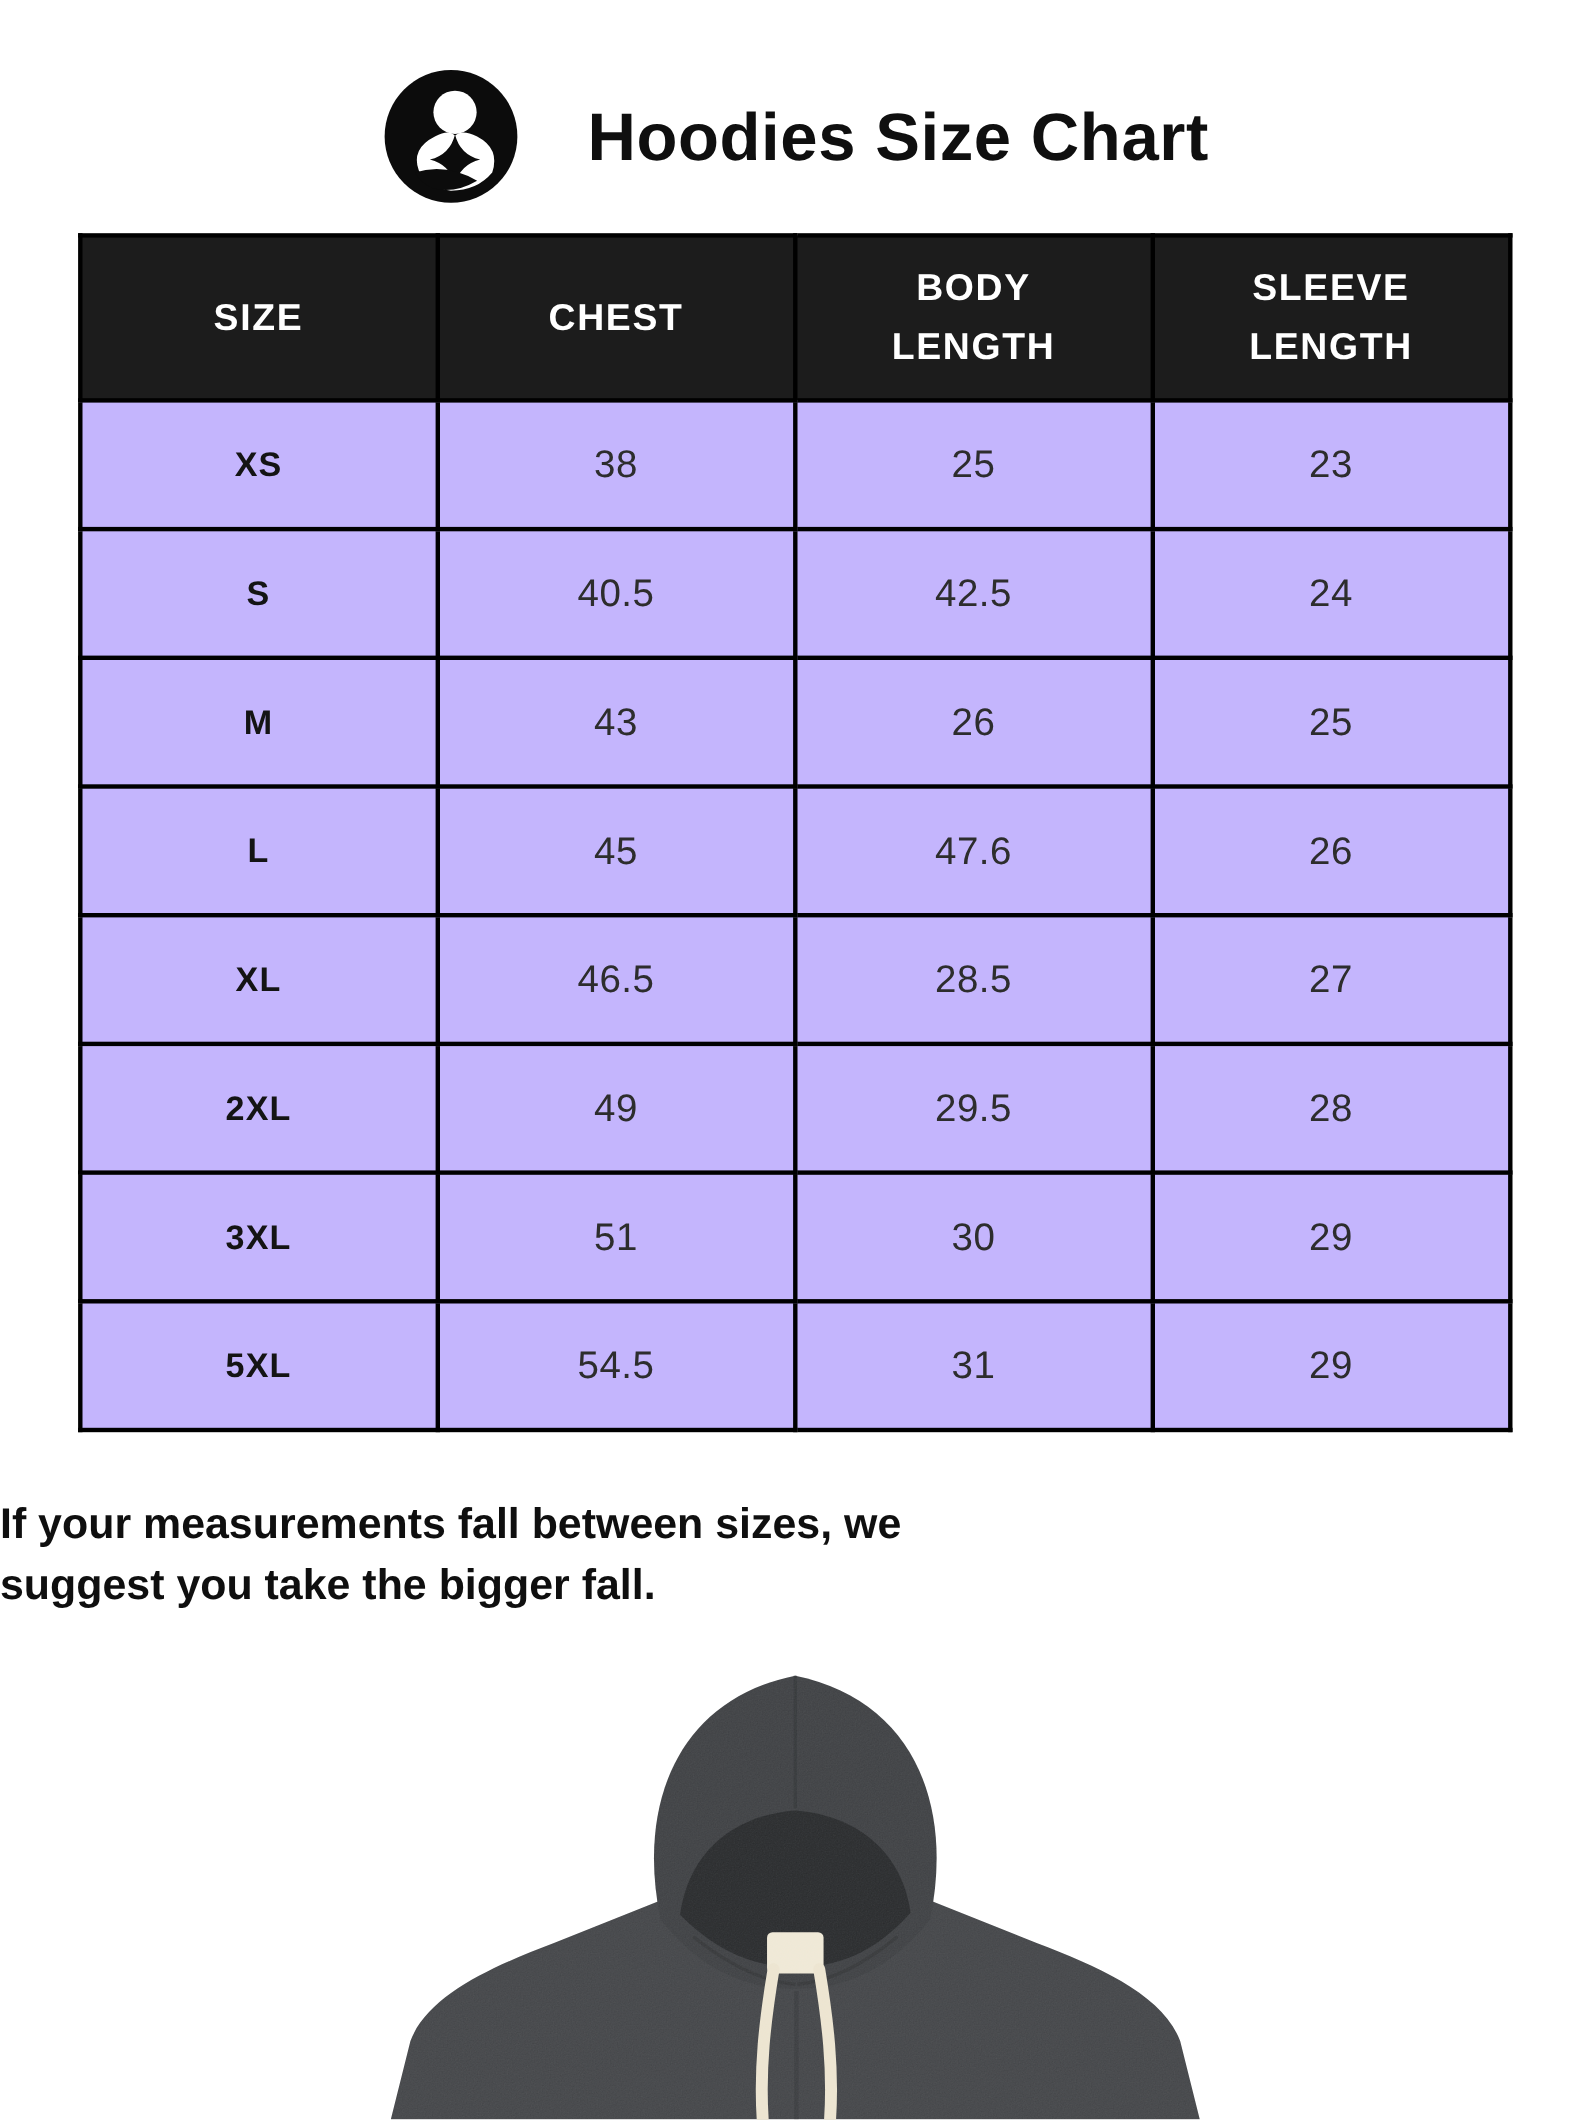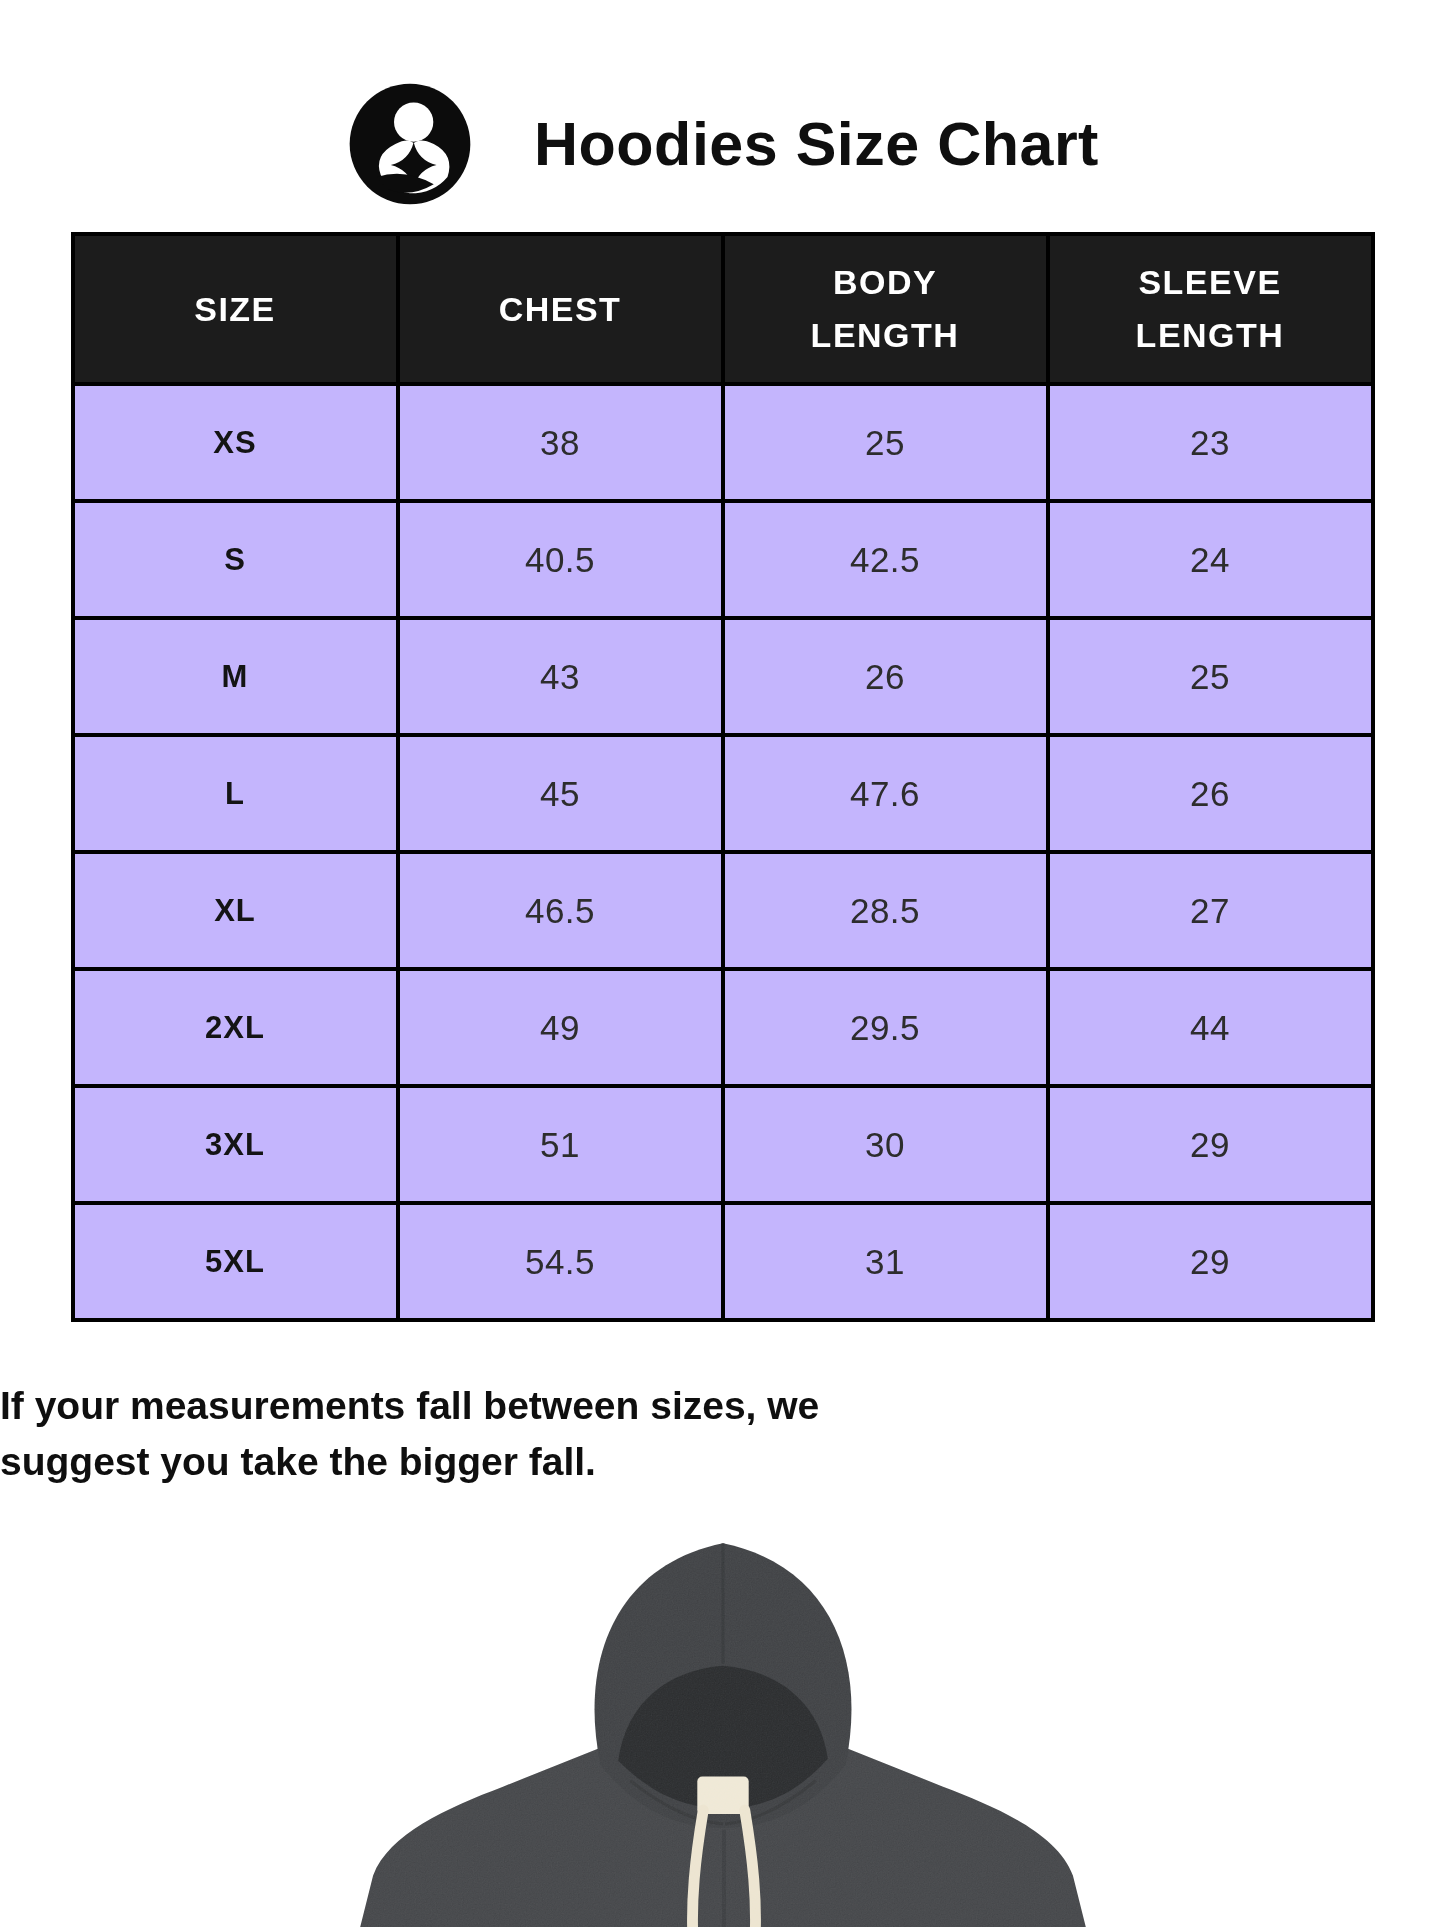"Hoodies Size Chart" .brand-header { padding-top: 80px -> 60px }
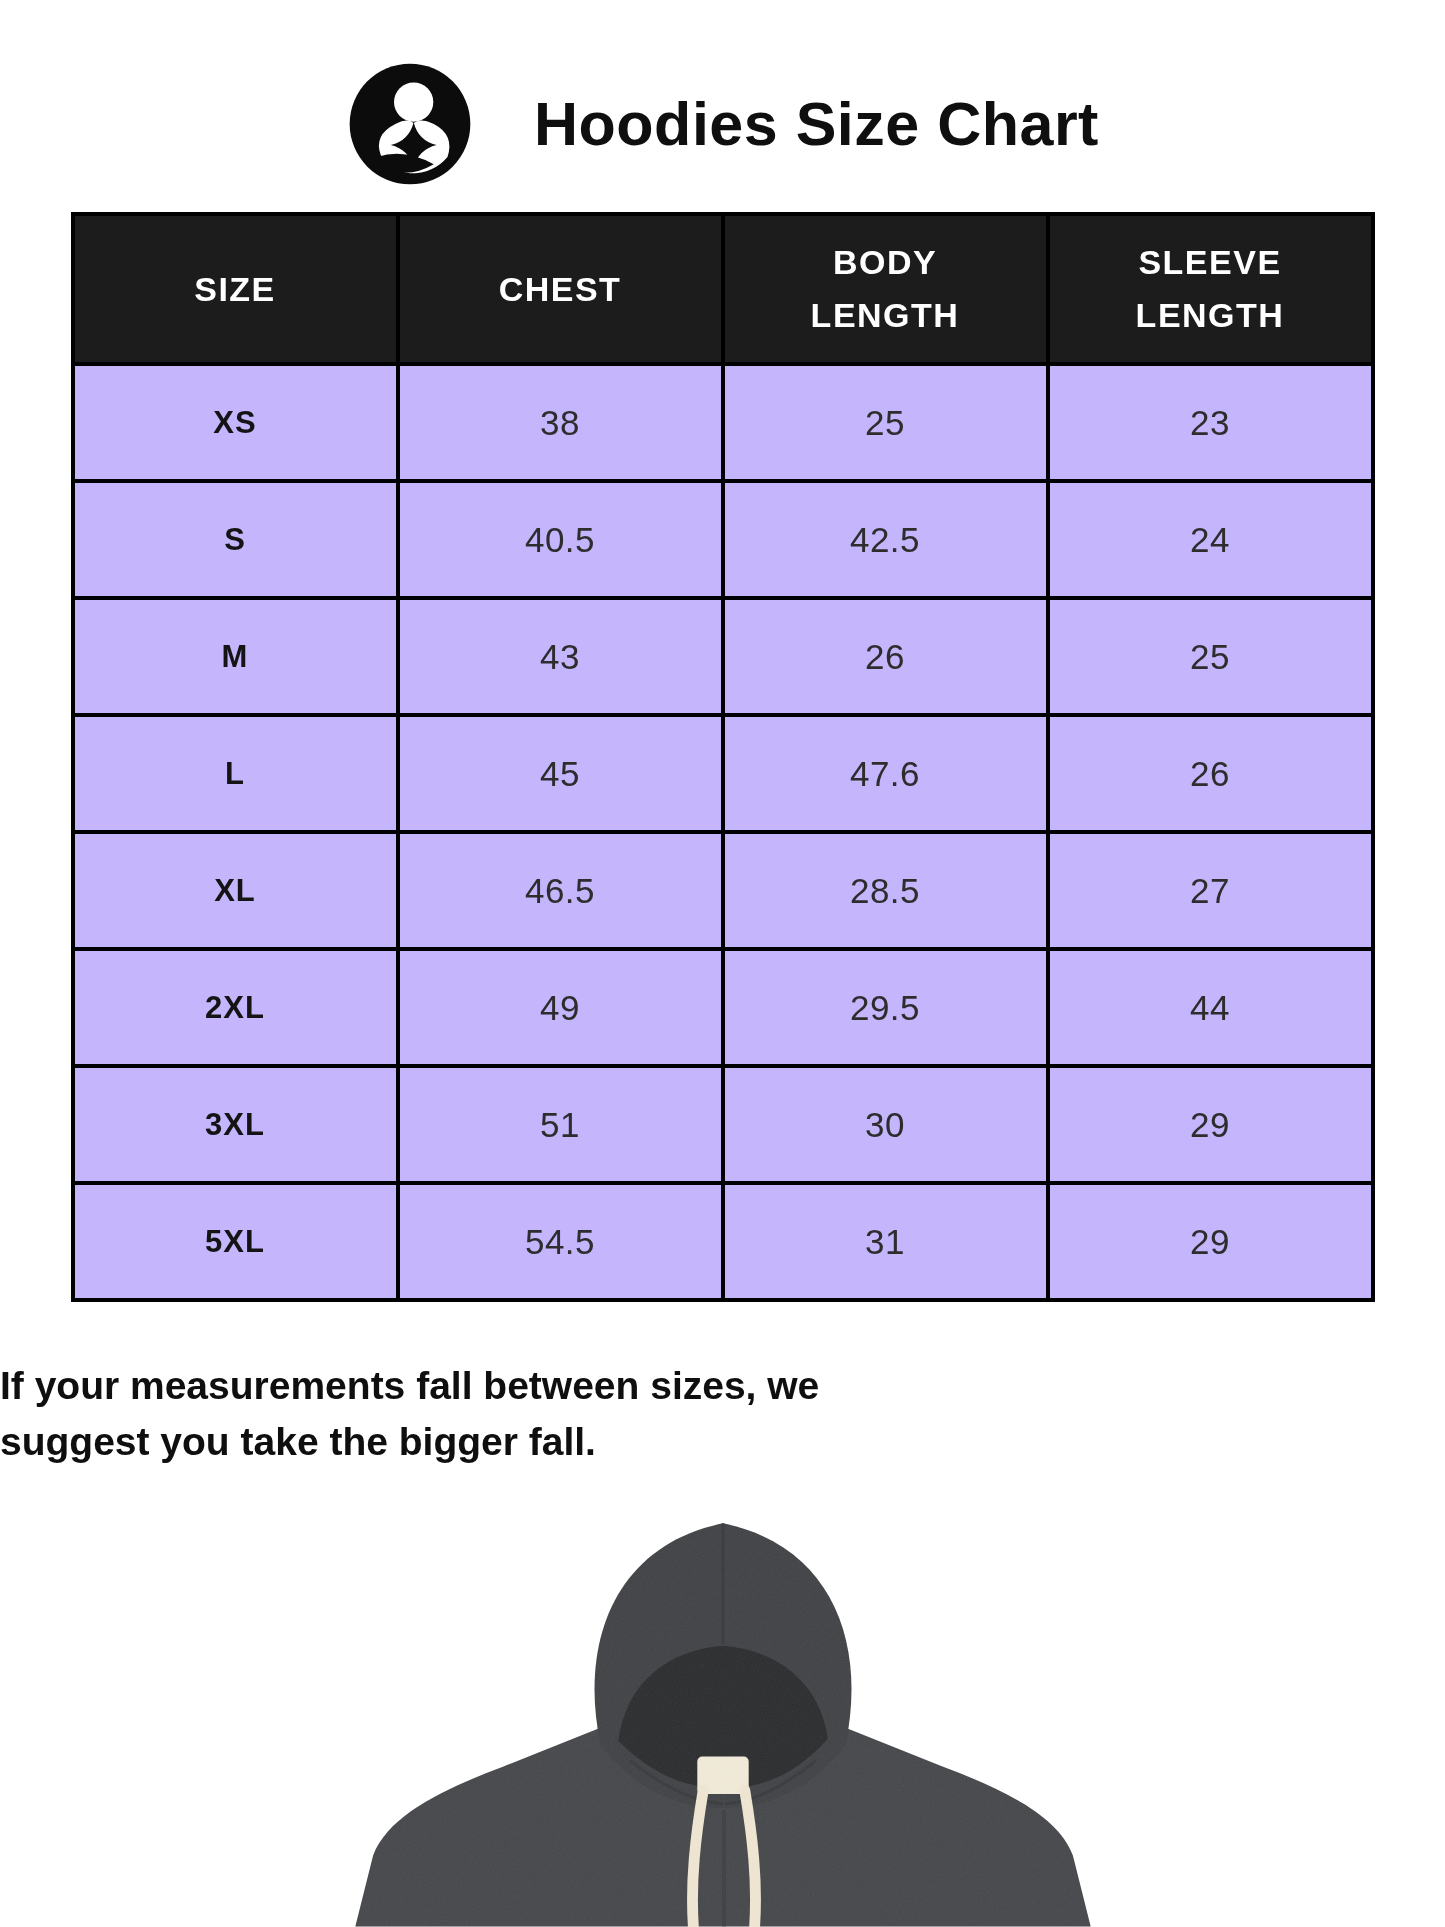"44" td { text: 44 -> 28 }
